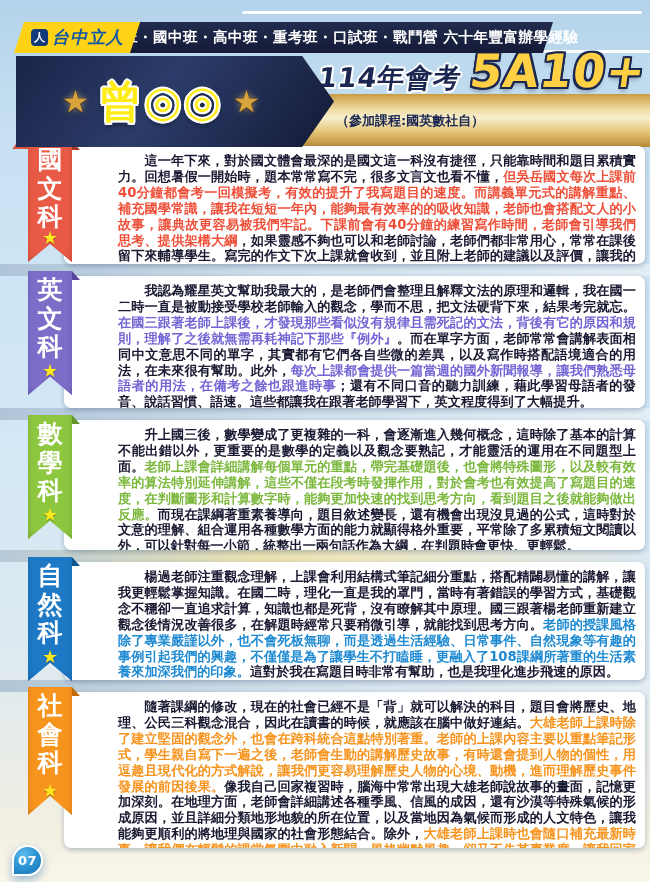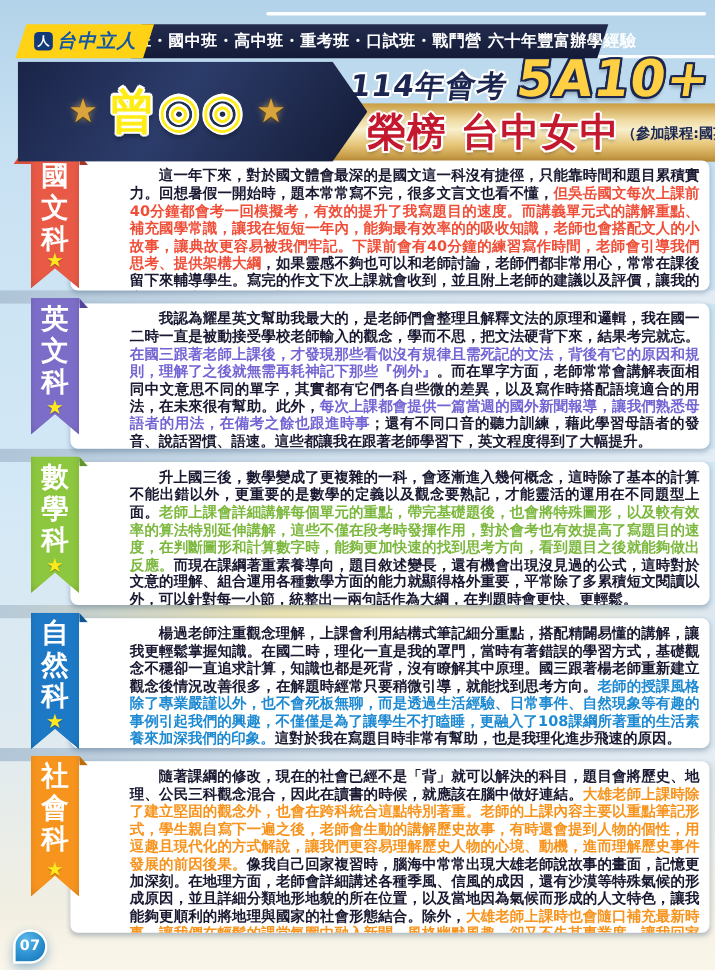"榮榜 台中女中" span.honor { html: <span>榮榜 台中女中</span> -> none }
